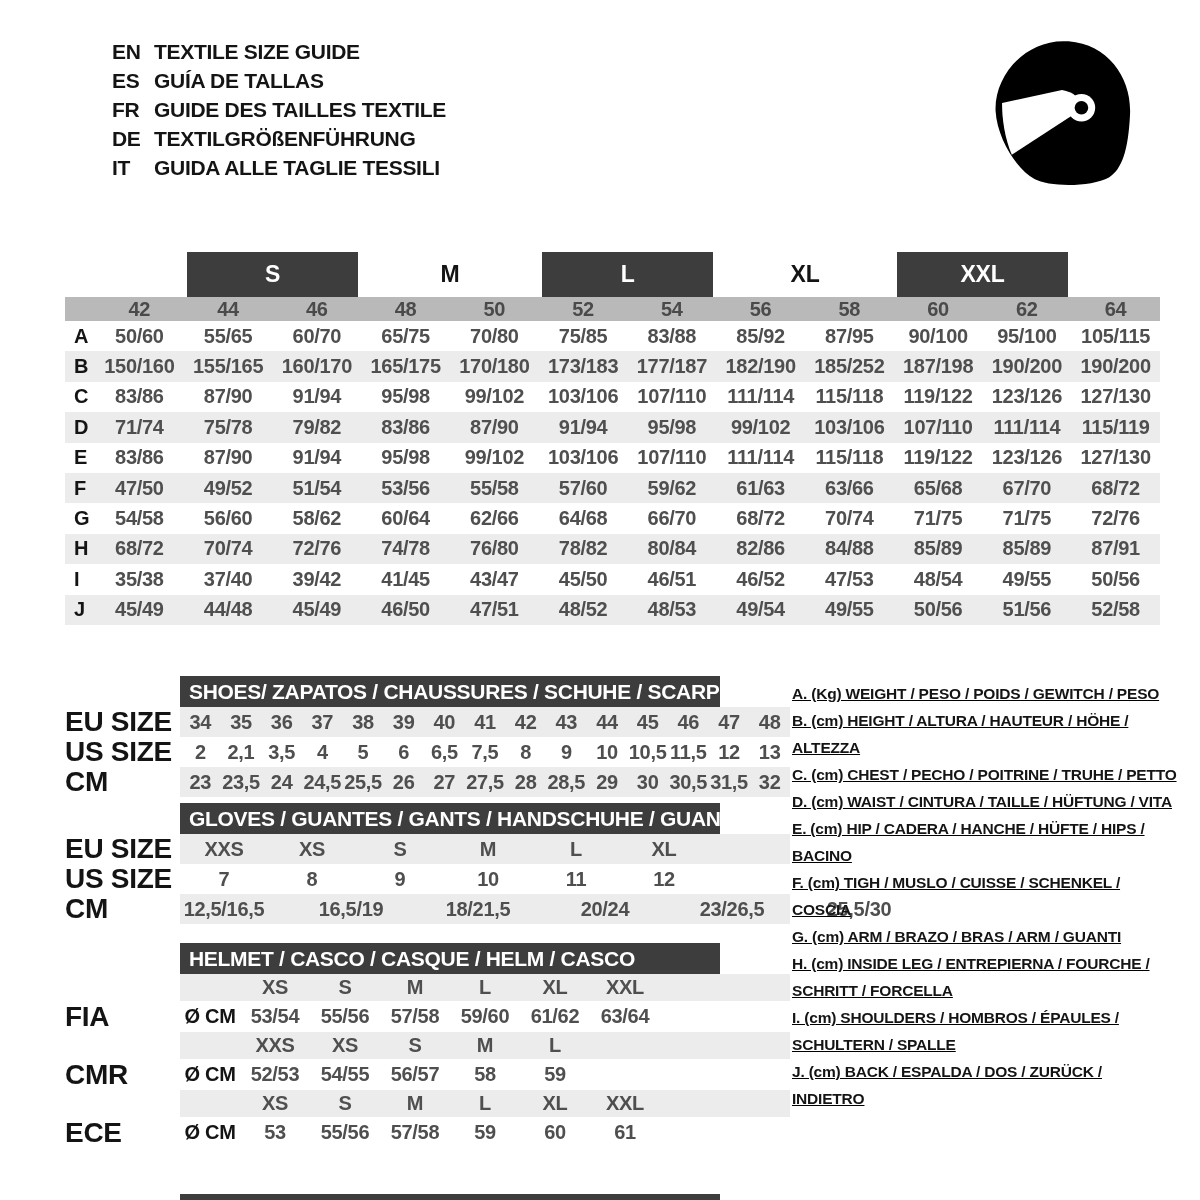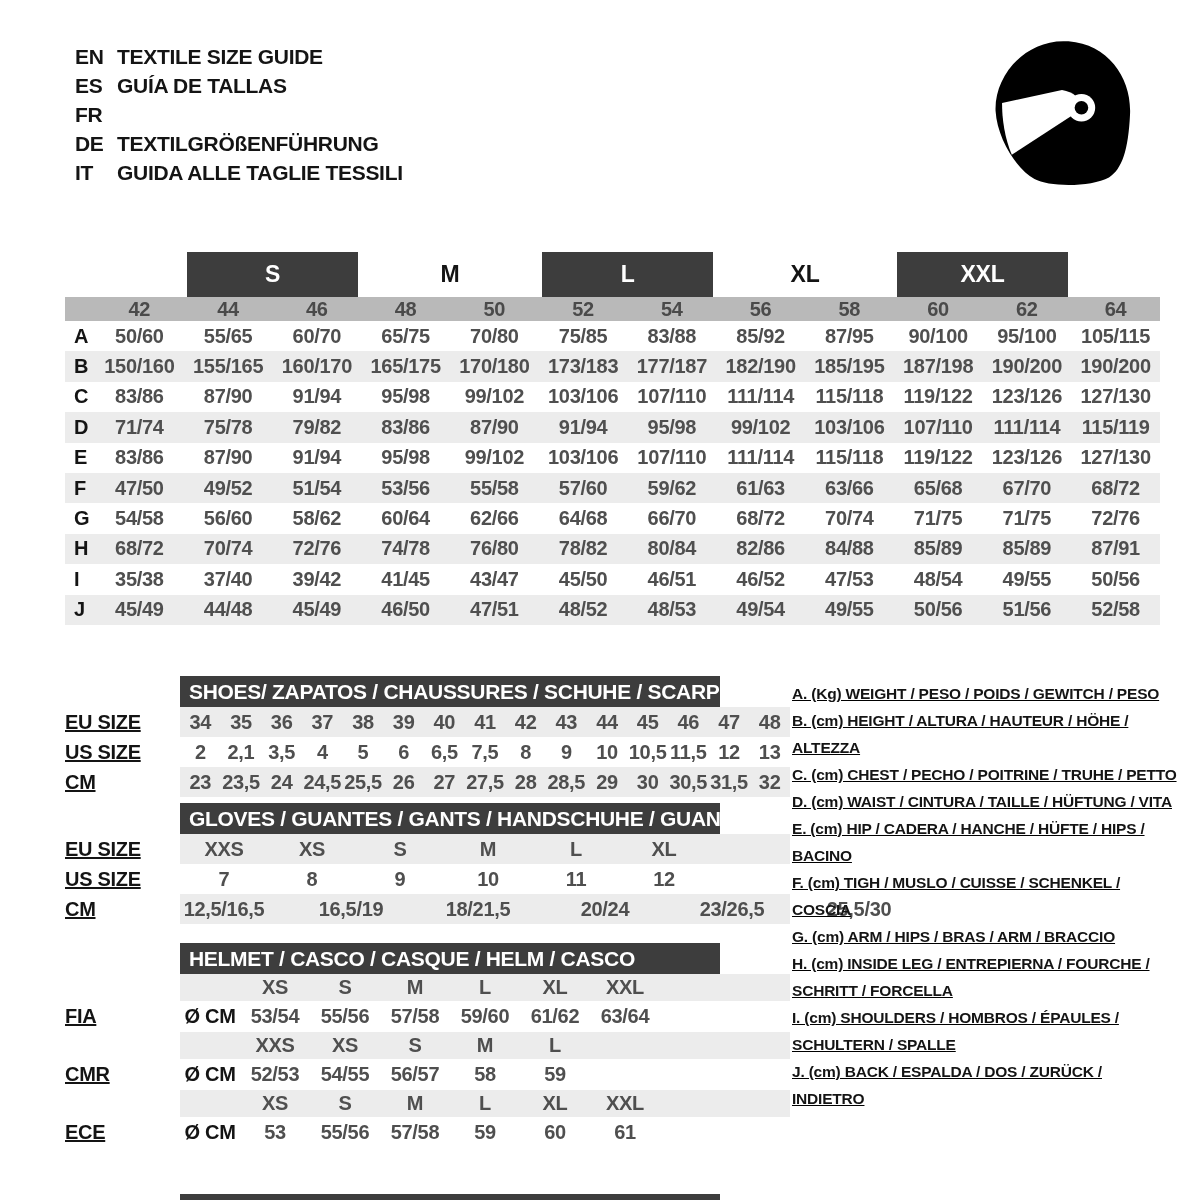"EN" .lang-row { align-items: flex-end -> flex-start; margin-left: none -> 37px }
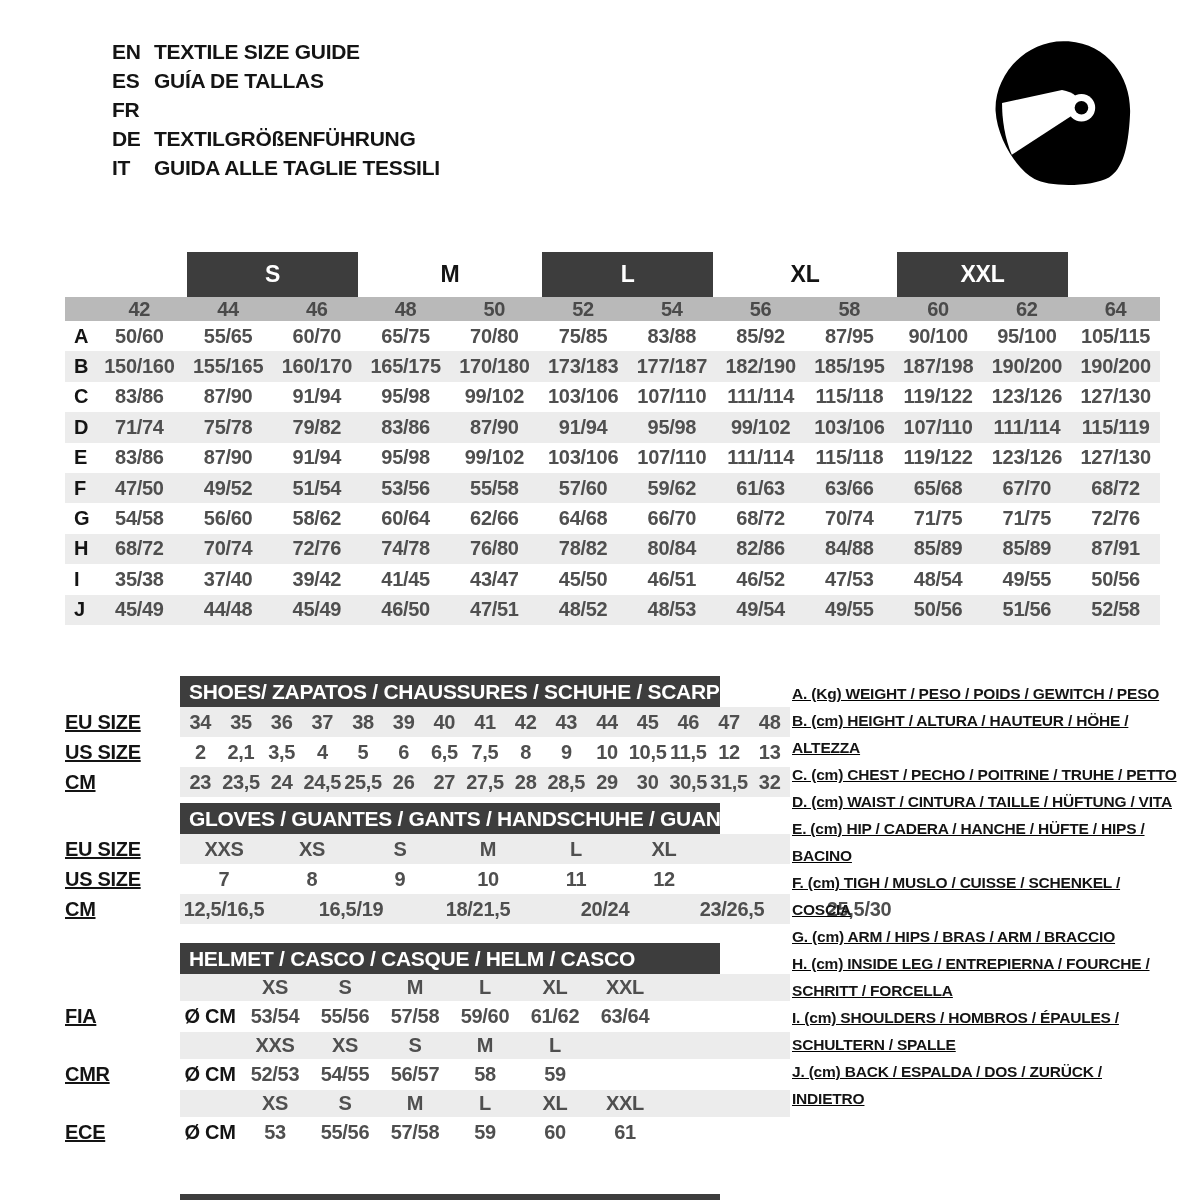"GUIDE DES TAILLES TEXTILE" span.lang-title { html: none -> <span>GUIDE DES TAILLES TEXTILE</span> }
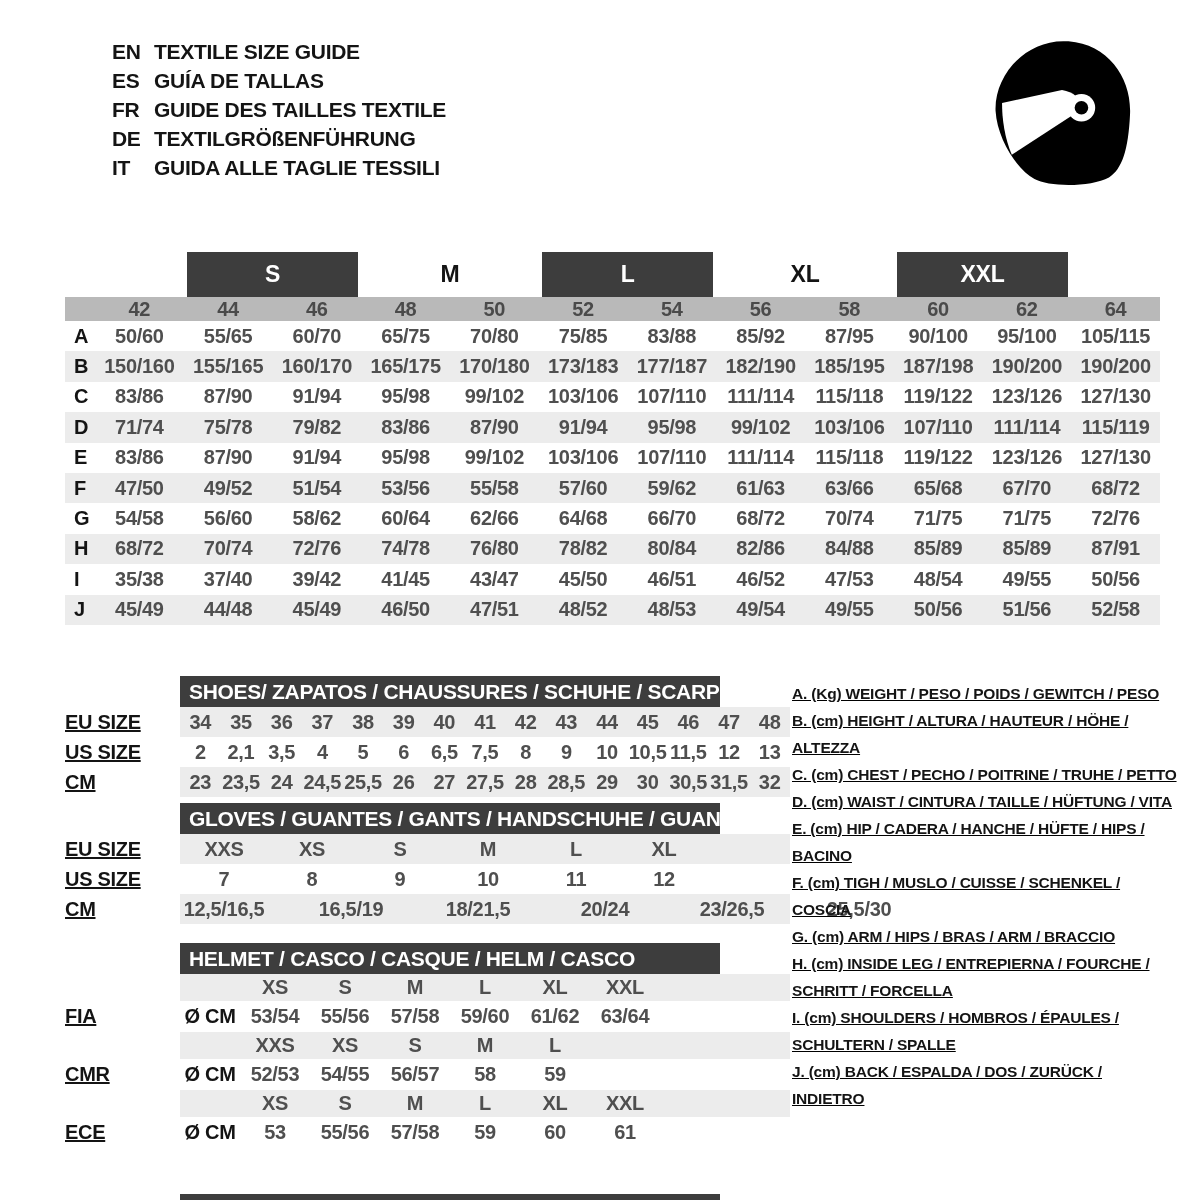"185/195" span.cell { text: 185/195 -> 185/252 }
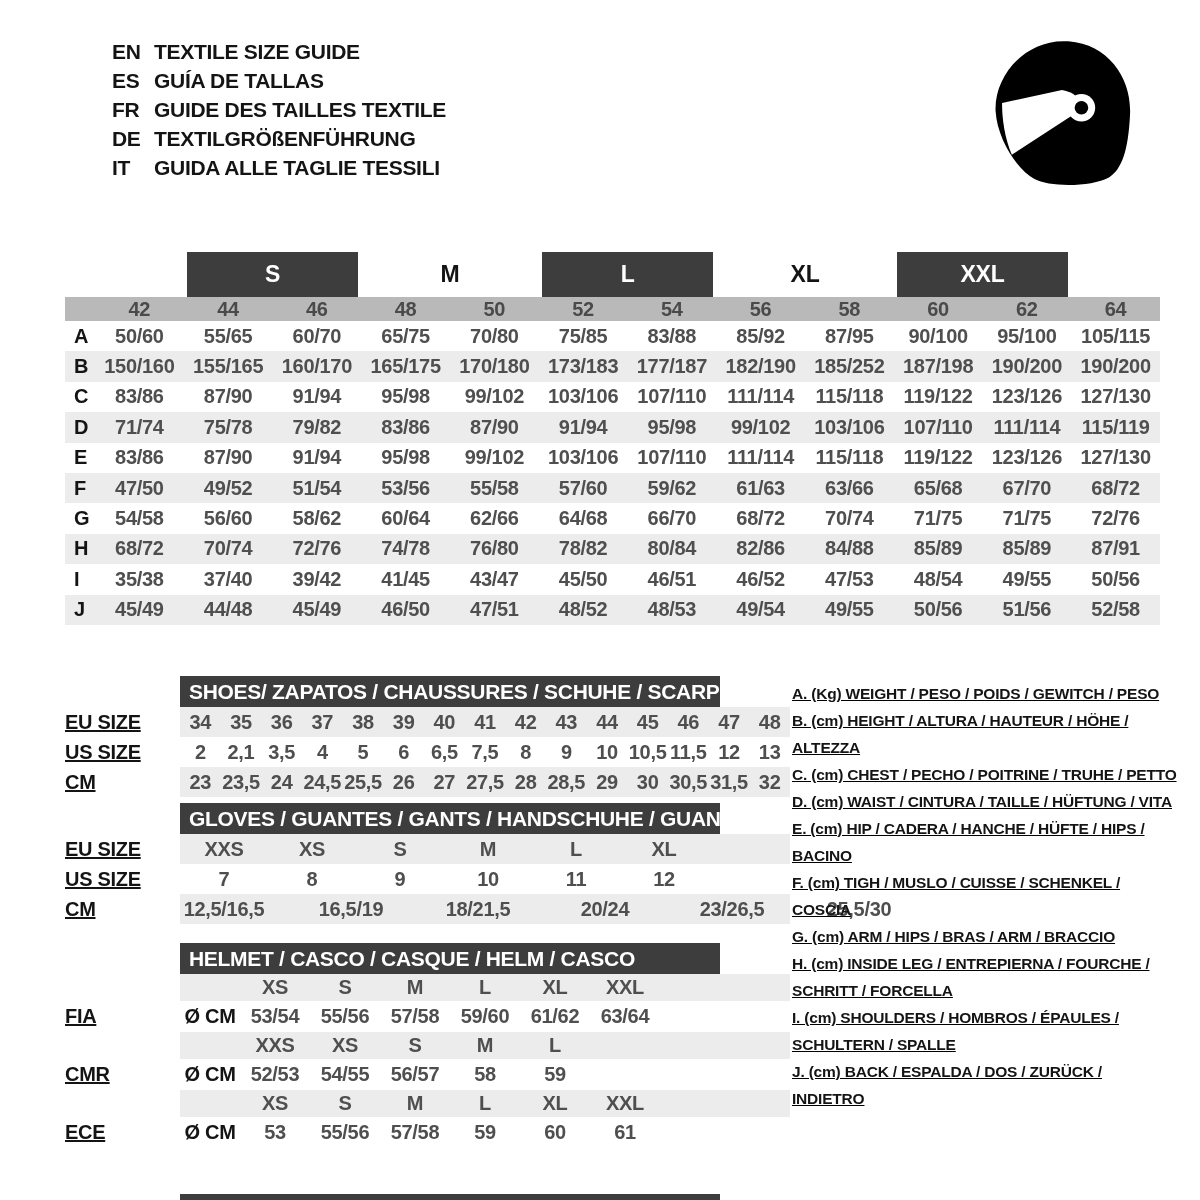"EU SIZE" .side-label { font-size: 20px -> 28px; text-decoration: underline -> none }
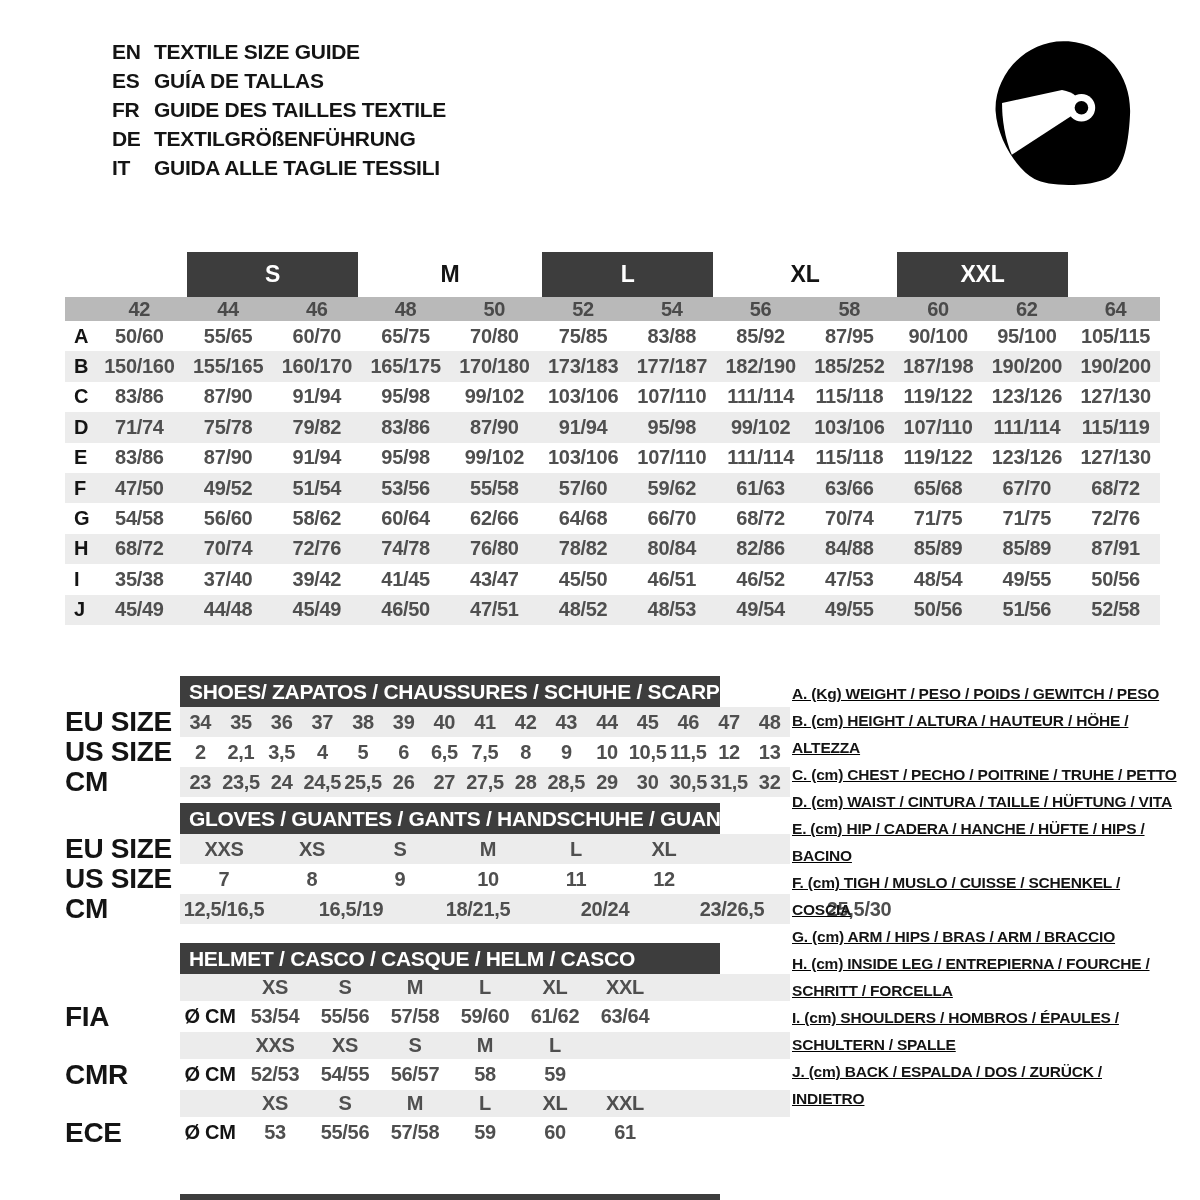"G. (cm) ARM / HIPS" div.legend-line { text: HIPS / BRAS / ARM / BRACCIO -> BRAZO / BRAS / ARM / GUANTI }
